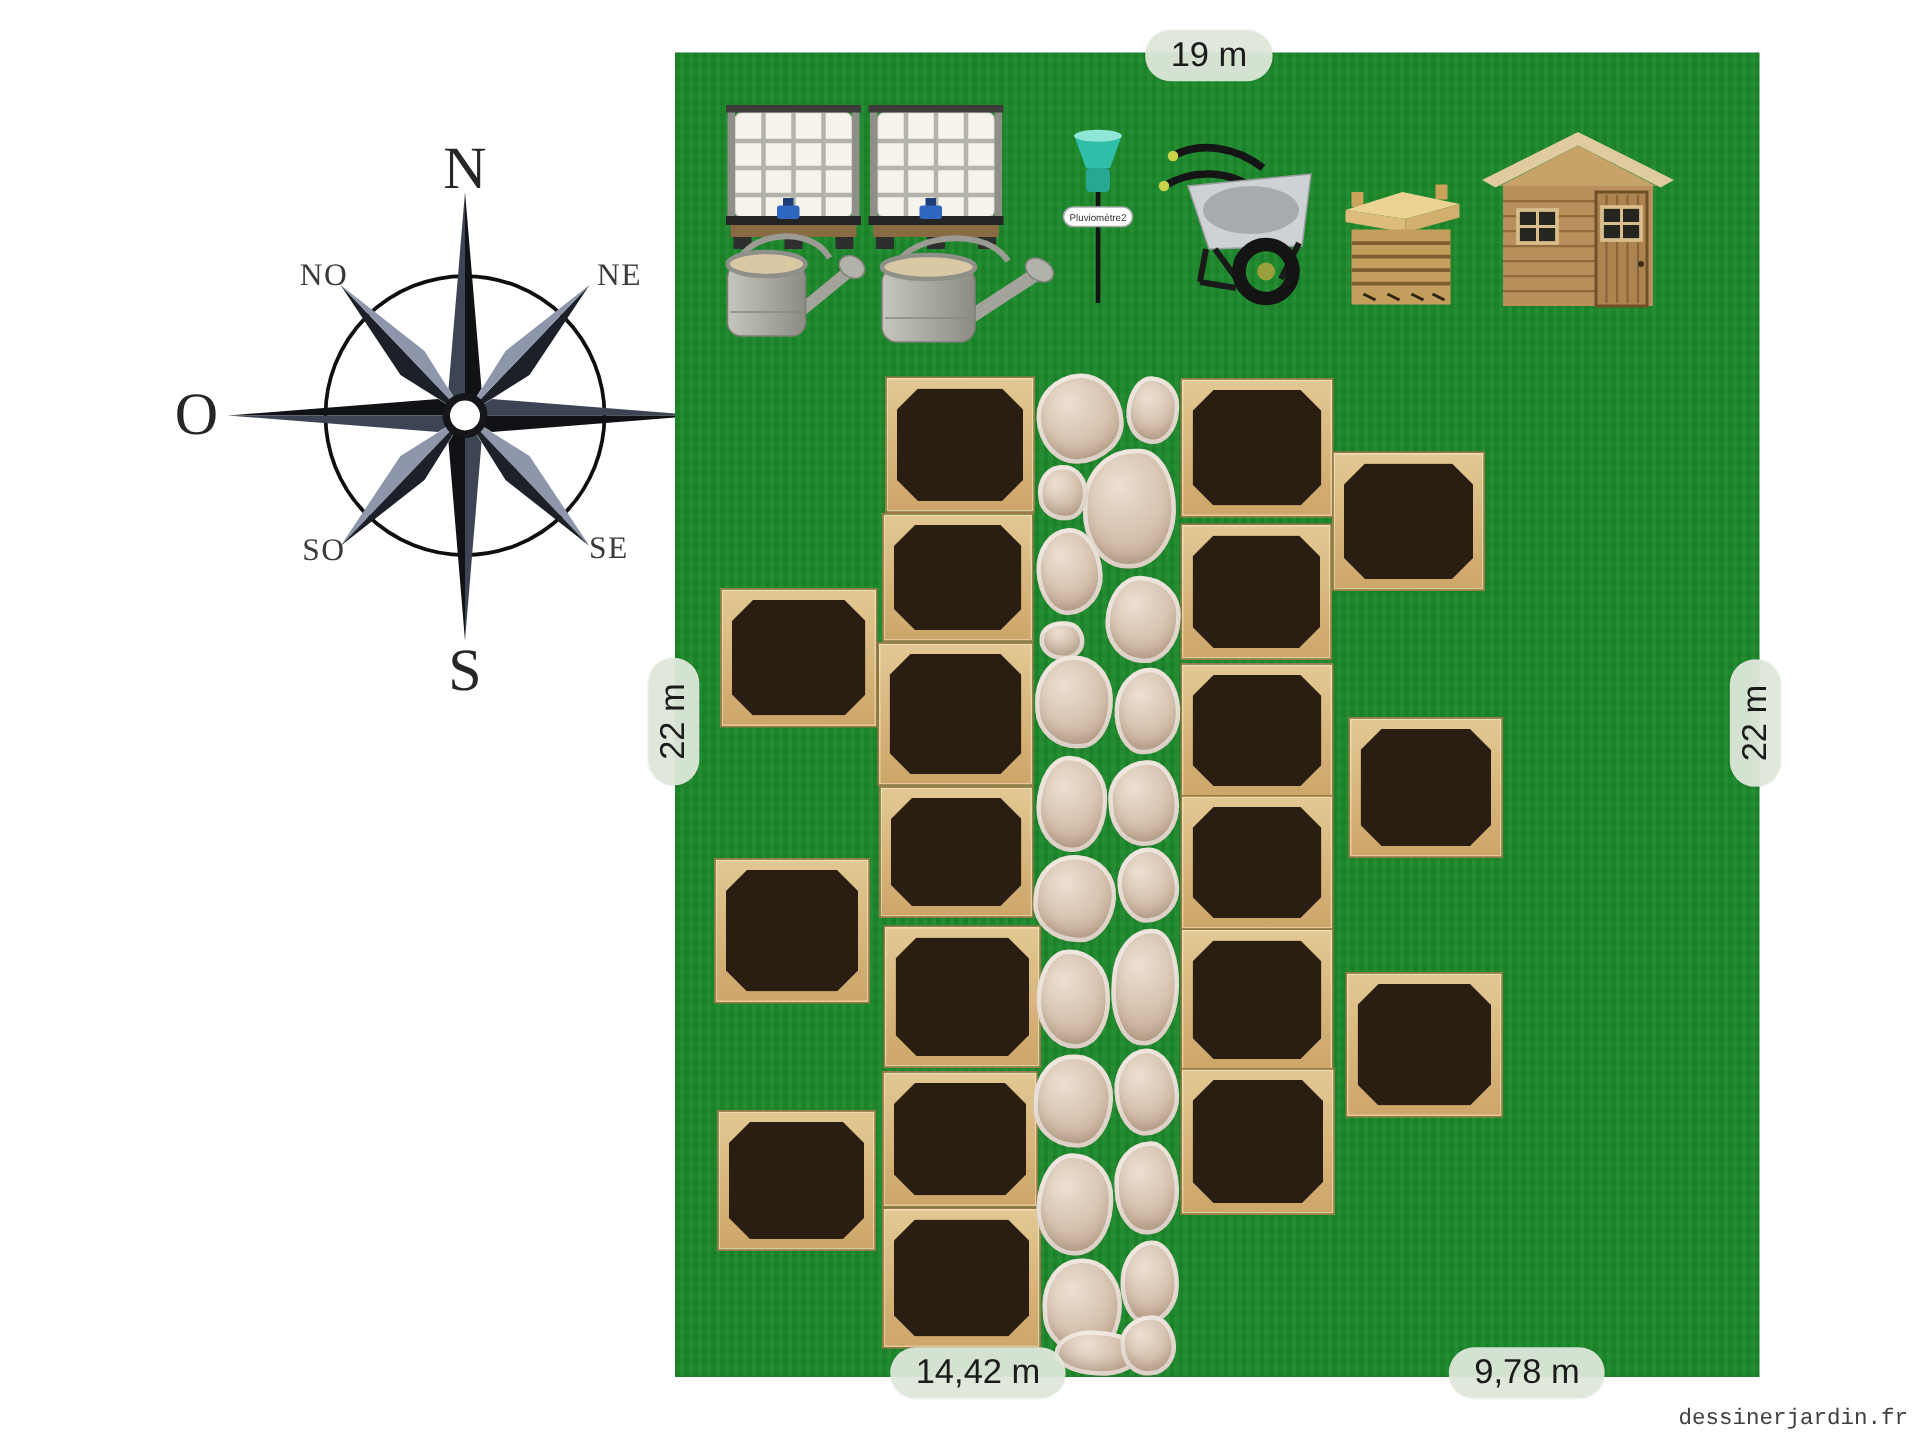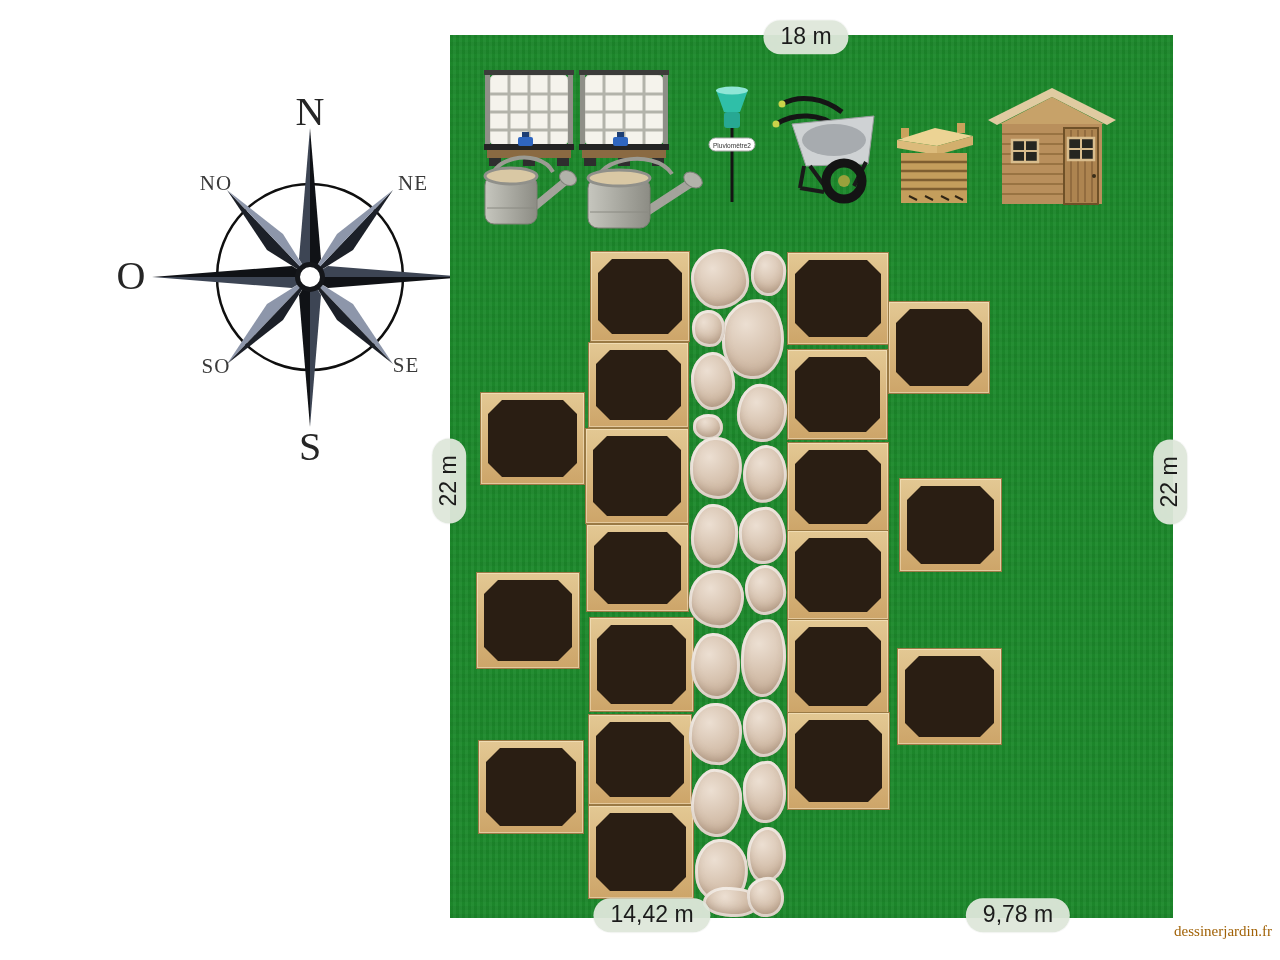"18 m" div.pill { text: 18 -> 19 }
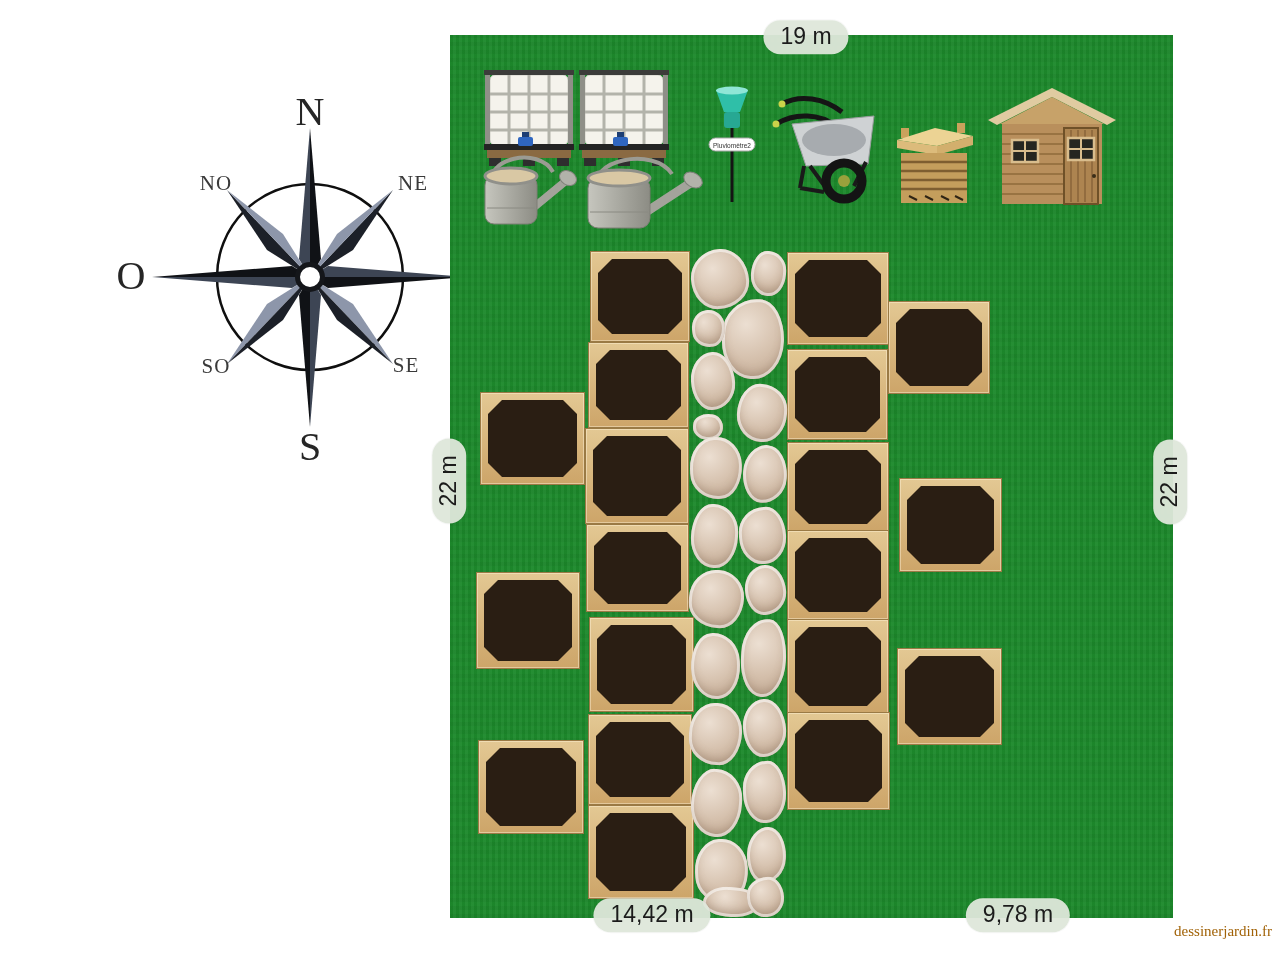"dessinerjardin.fr" .watermark { bottom: 20px -> 6px; color: #a16207 -> #404040; font-family: Liberation Serif, serif -> Liberation Mono, monospace }
